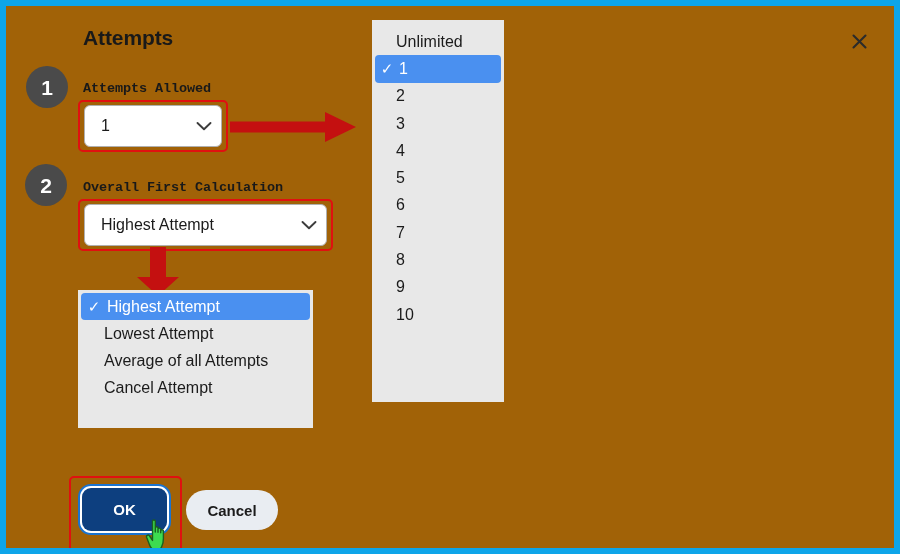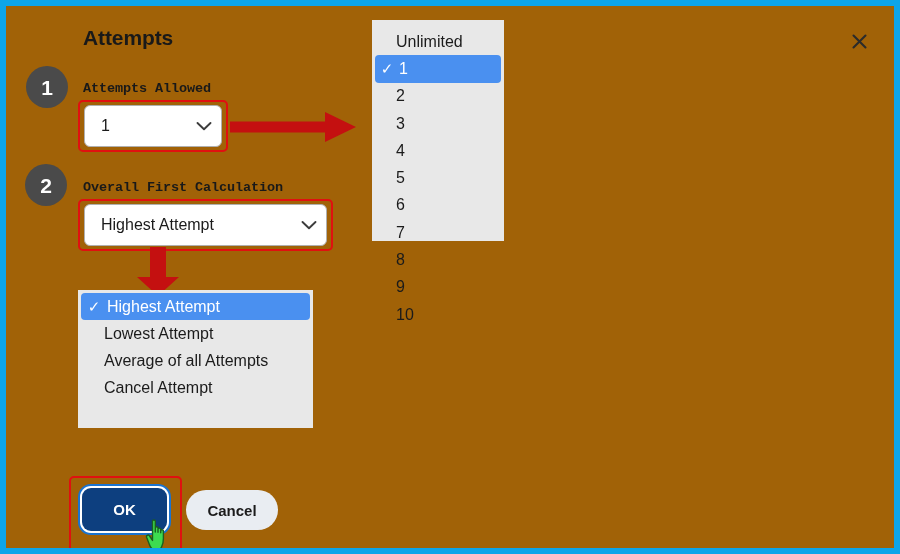"Unlimited" .dd-attempts { height: 221px -> 382px }
